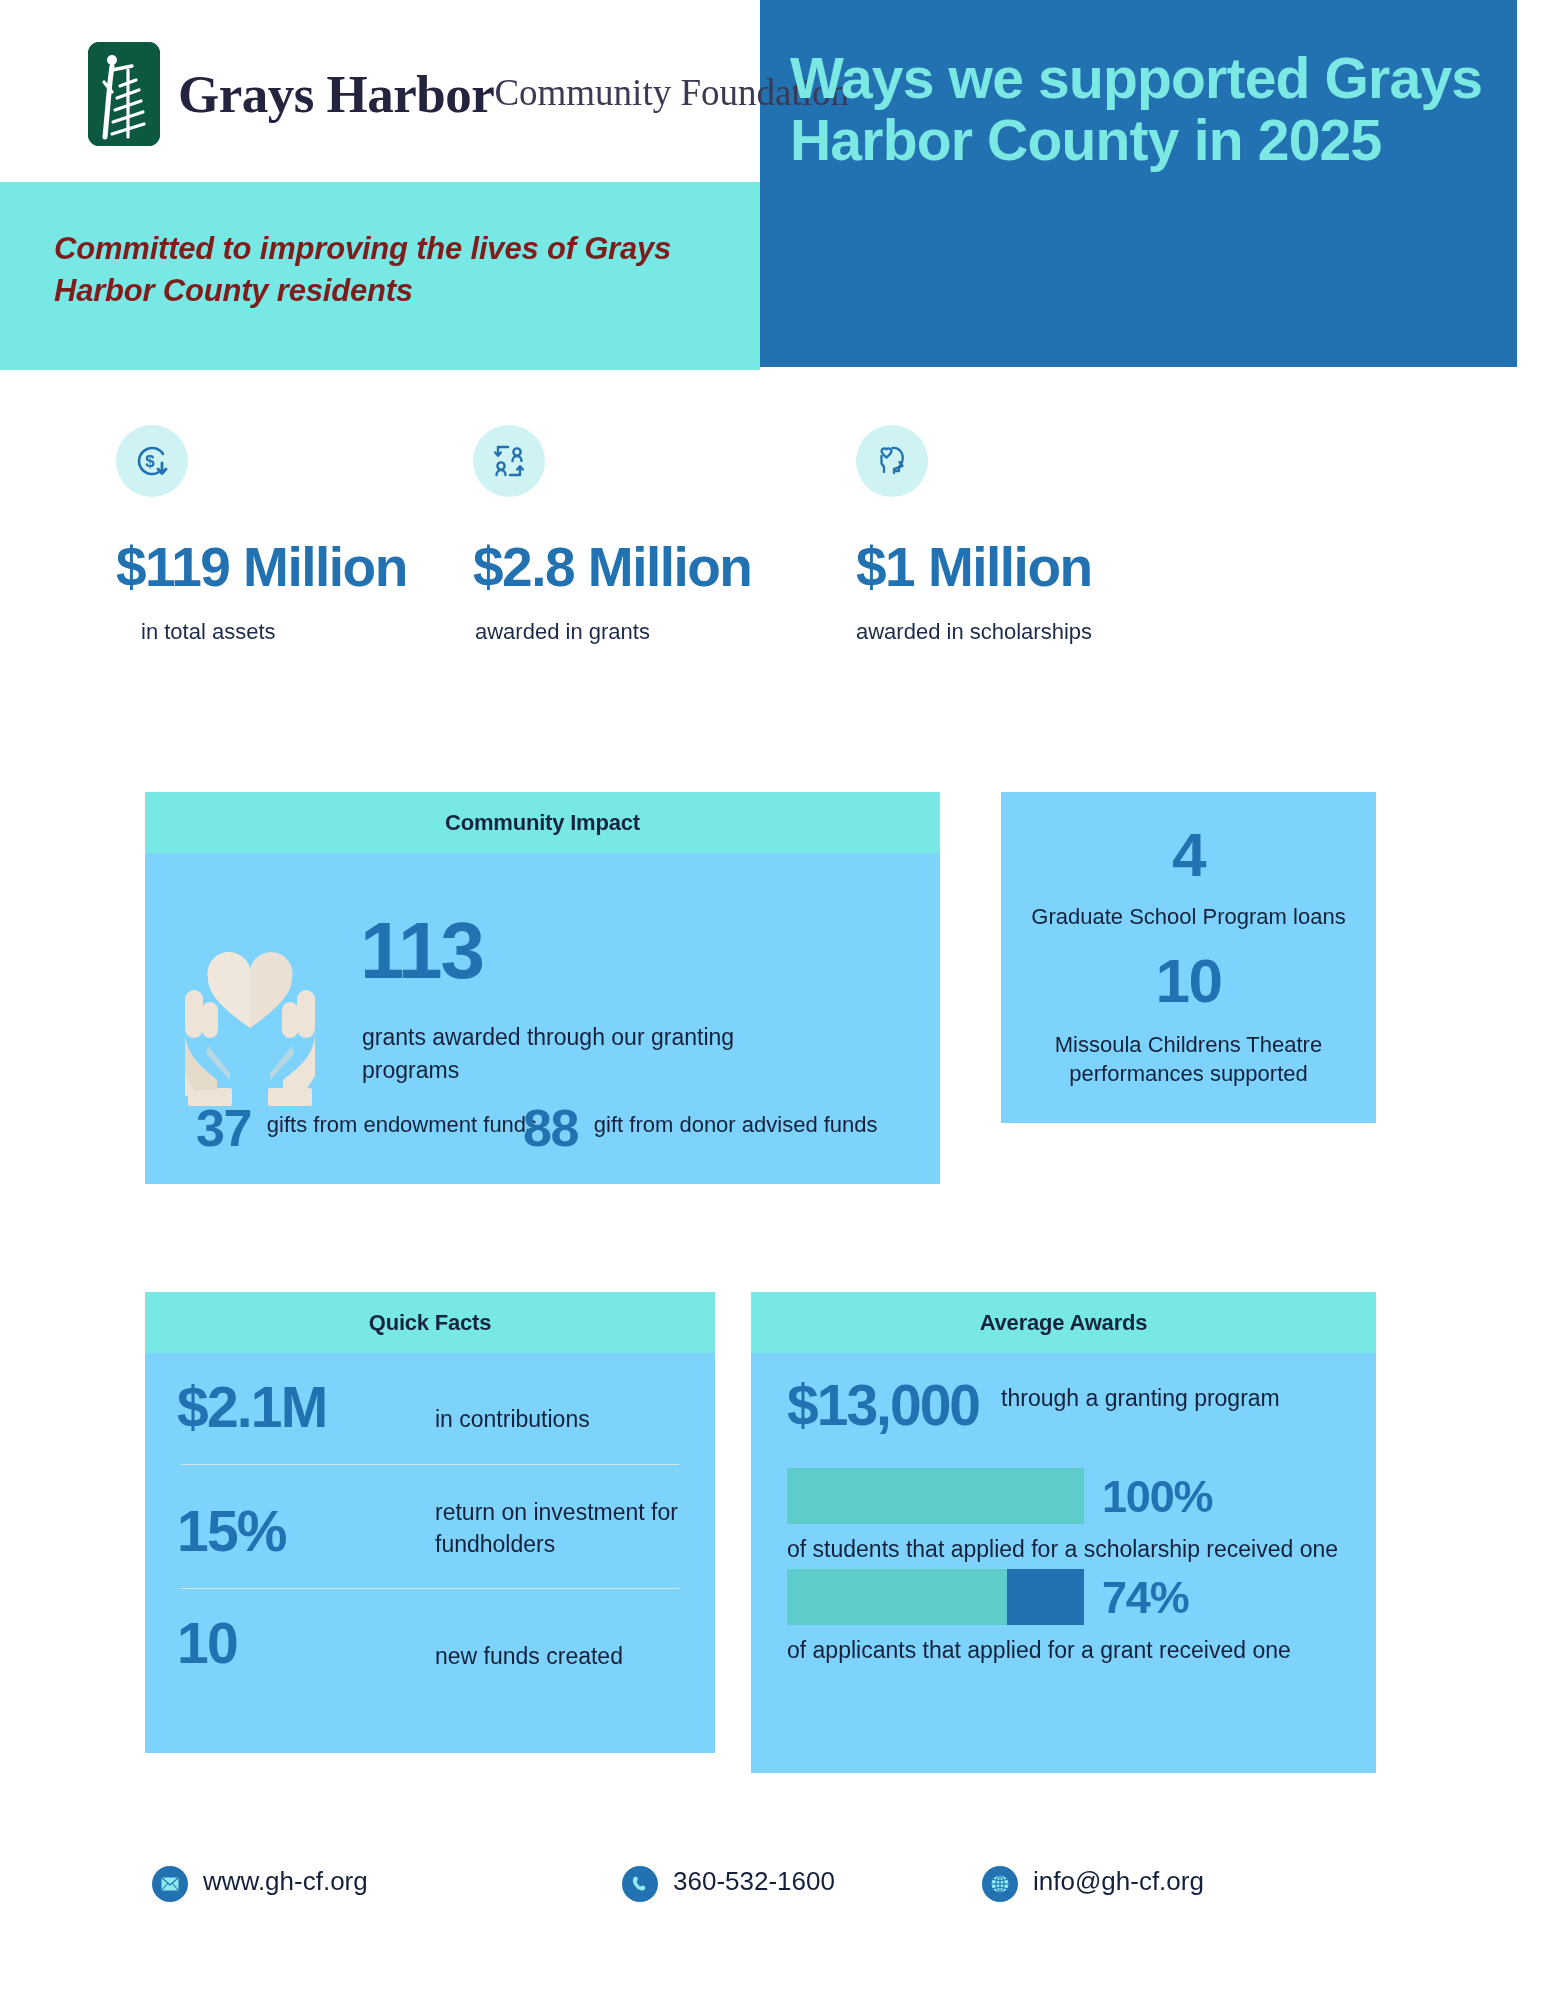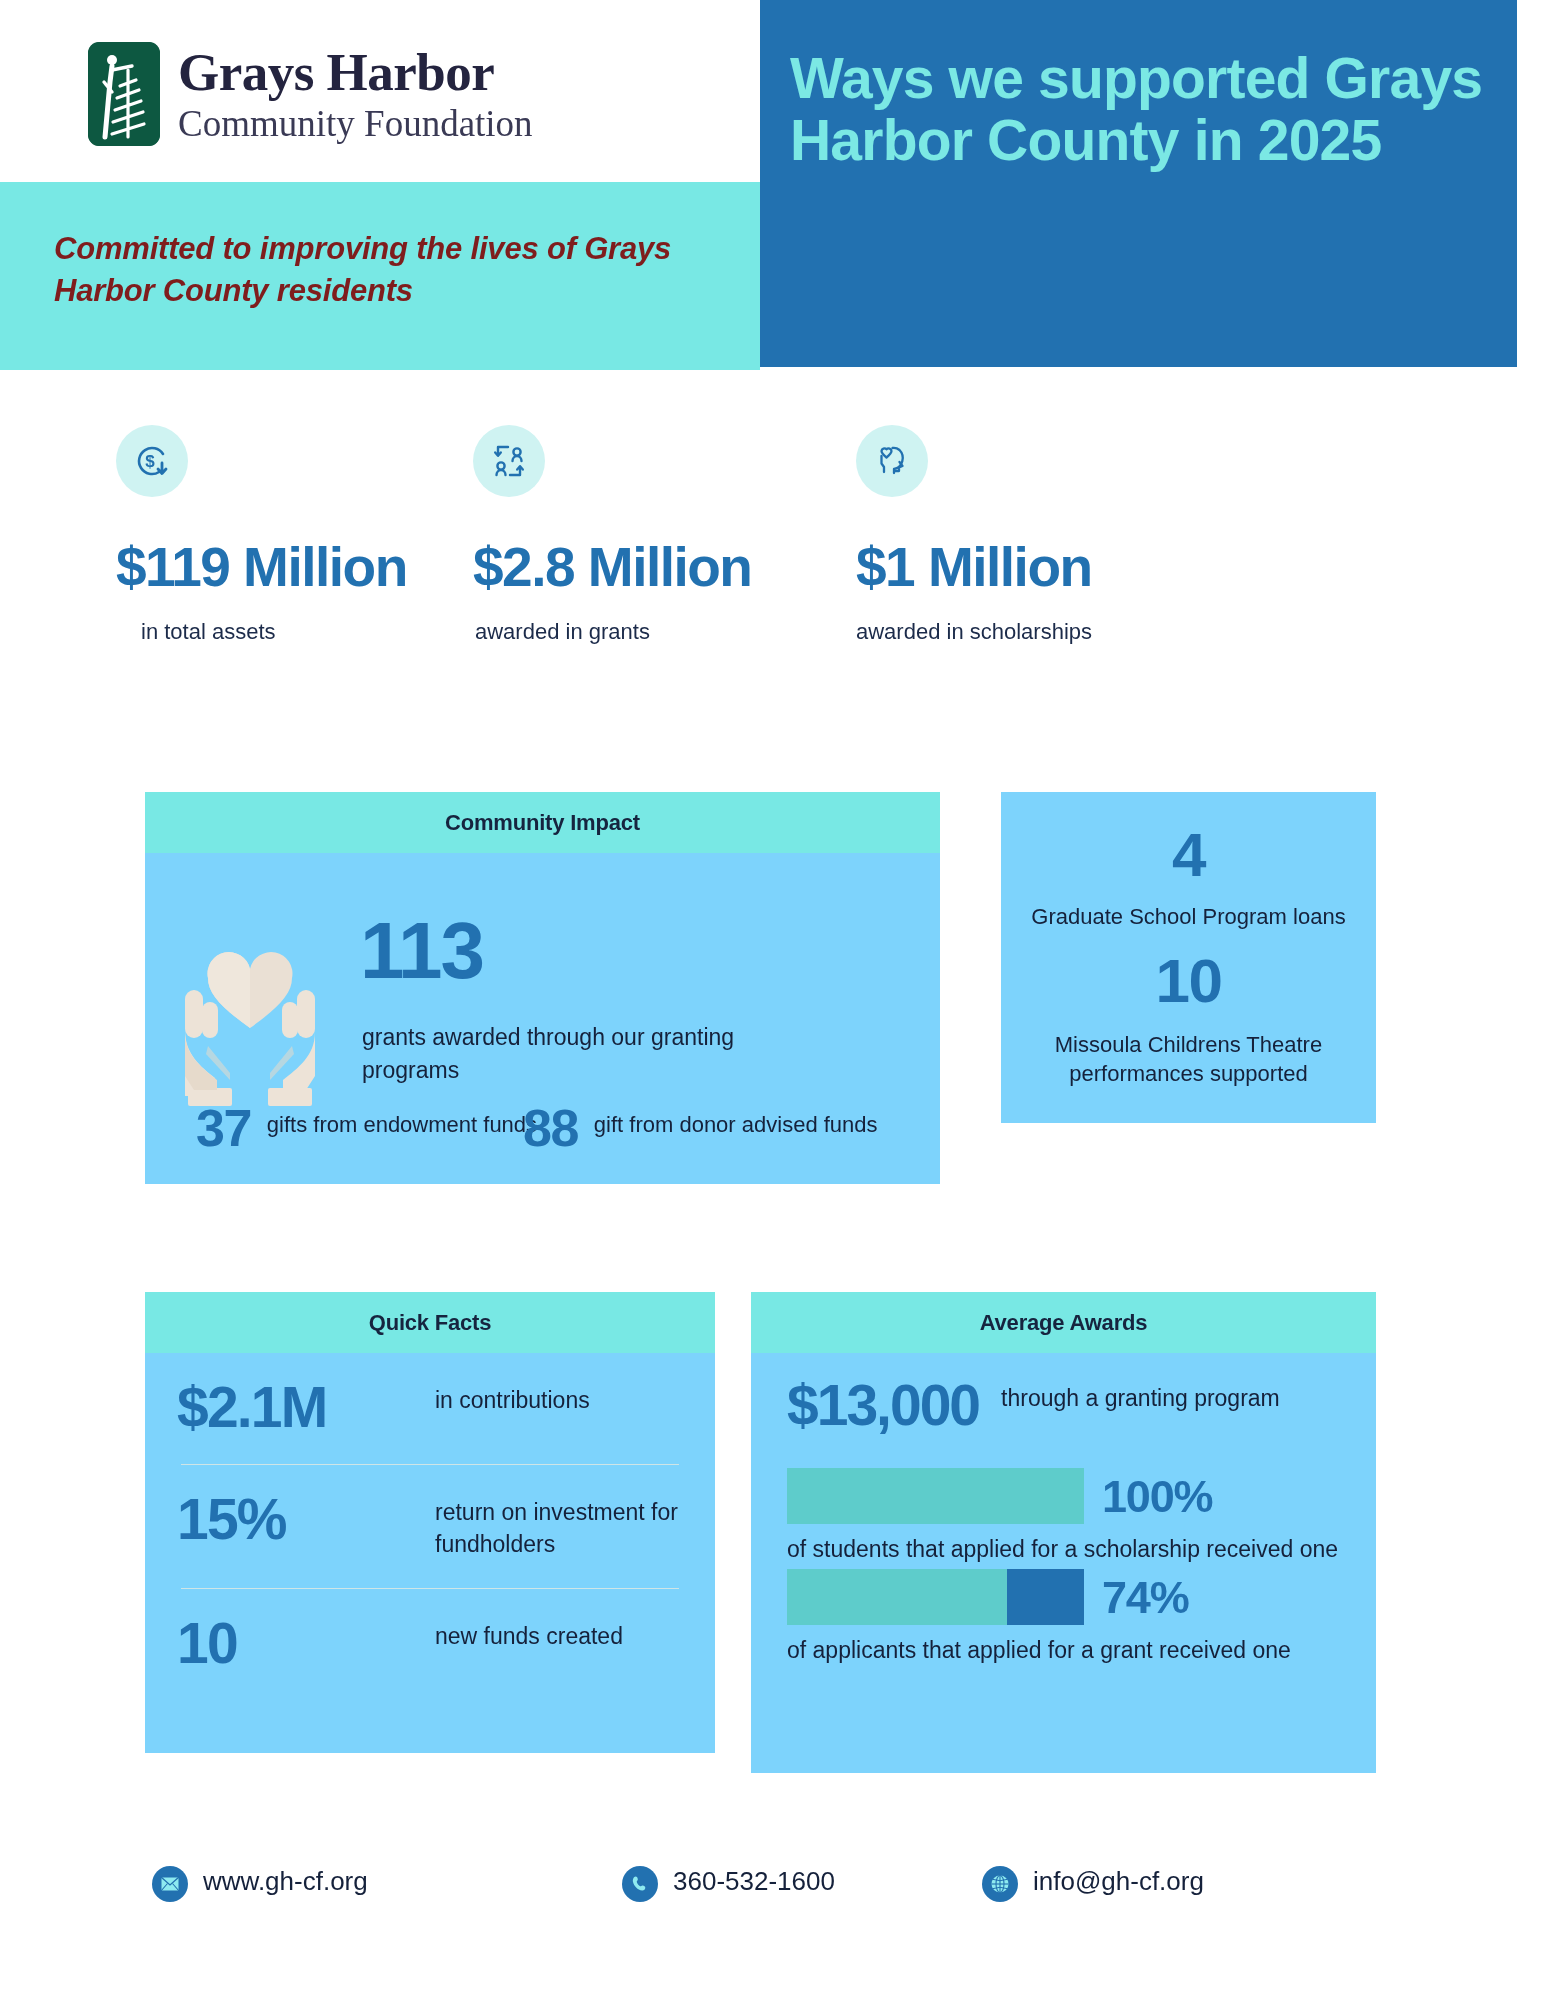"Grays Harbor" .logo-text { flex-direction: column -> row }
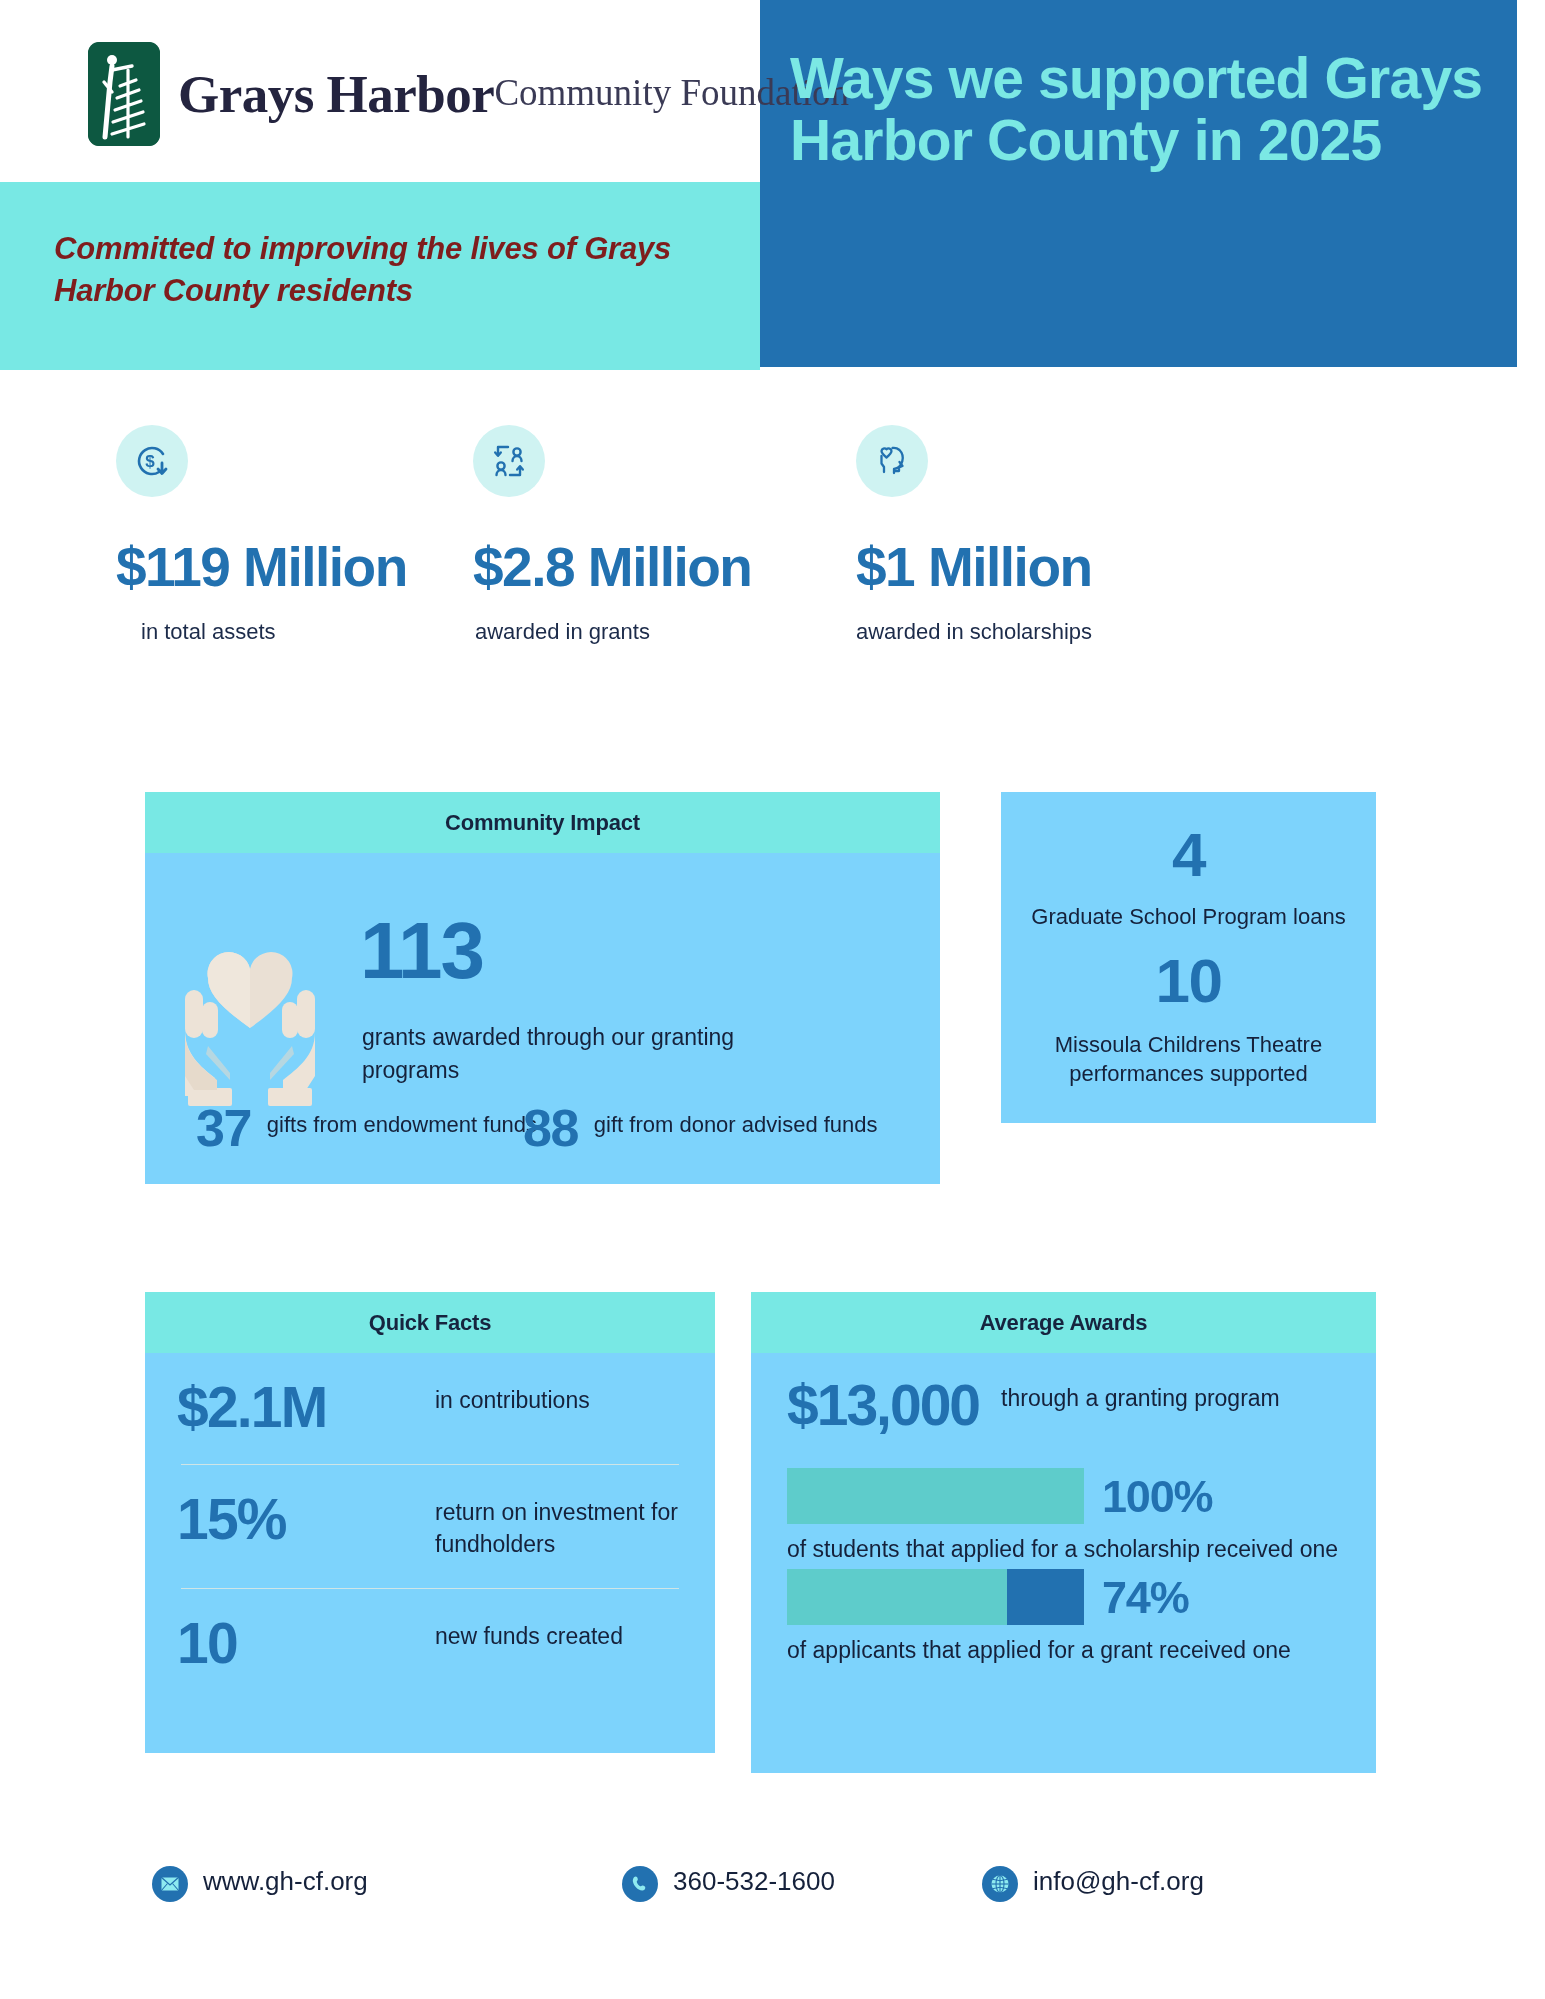"$2.1M" .qf-row { align-items: flex-start -> flex-end }
